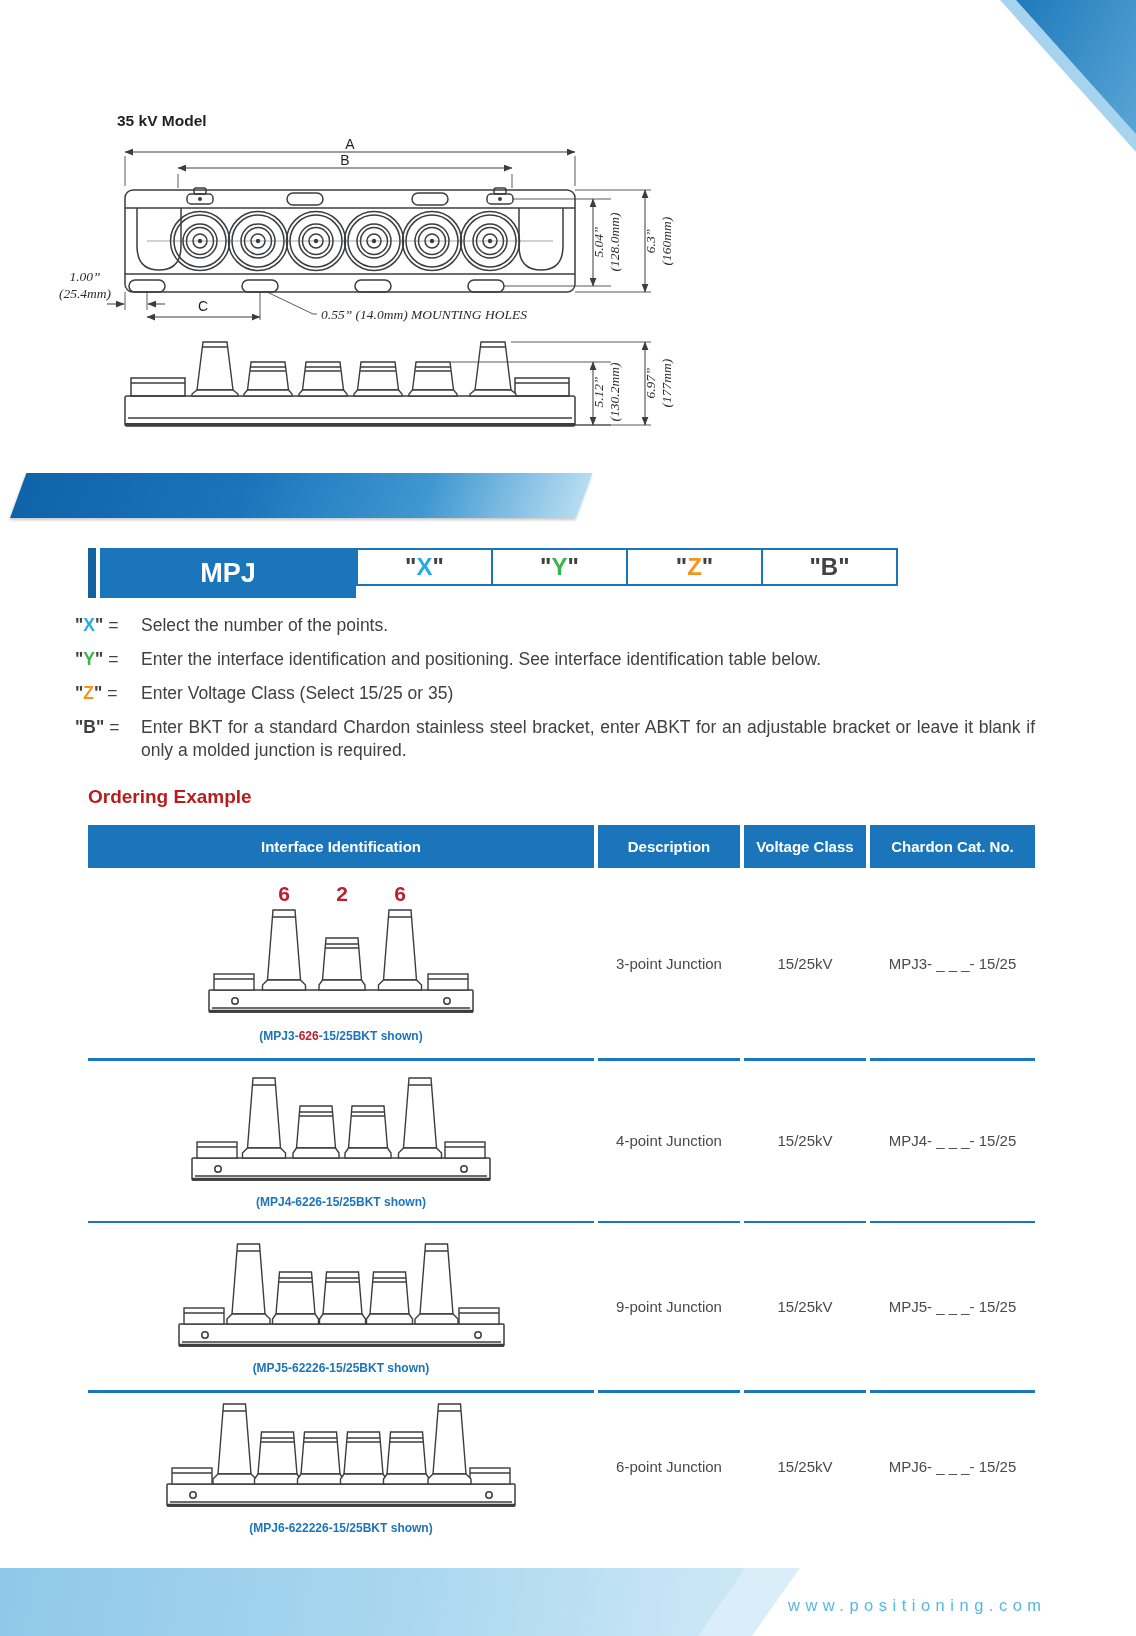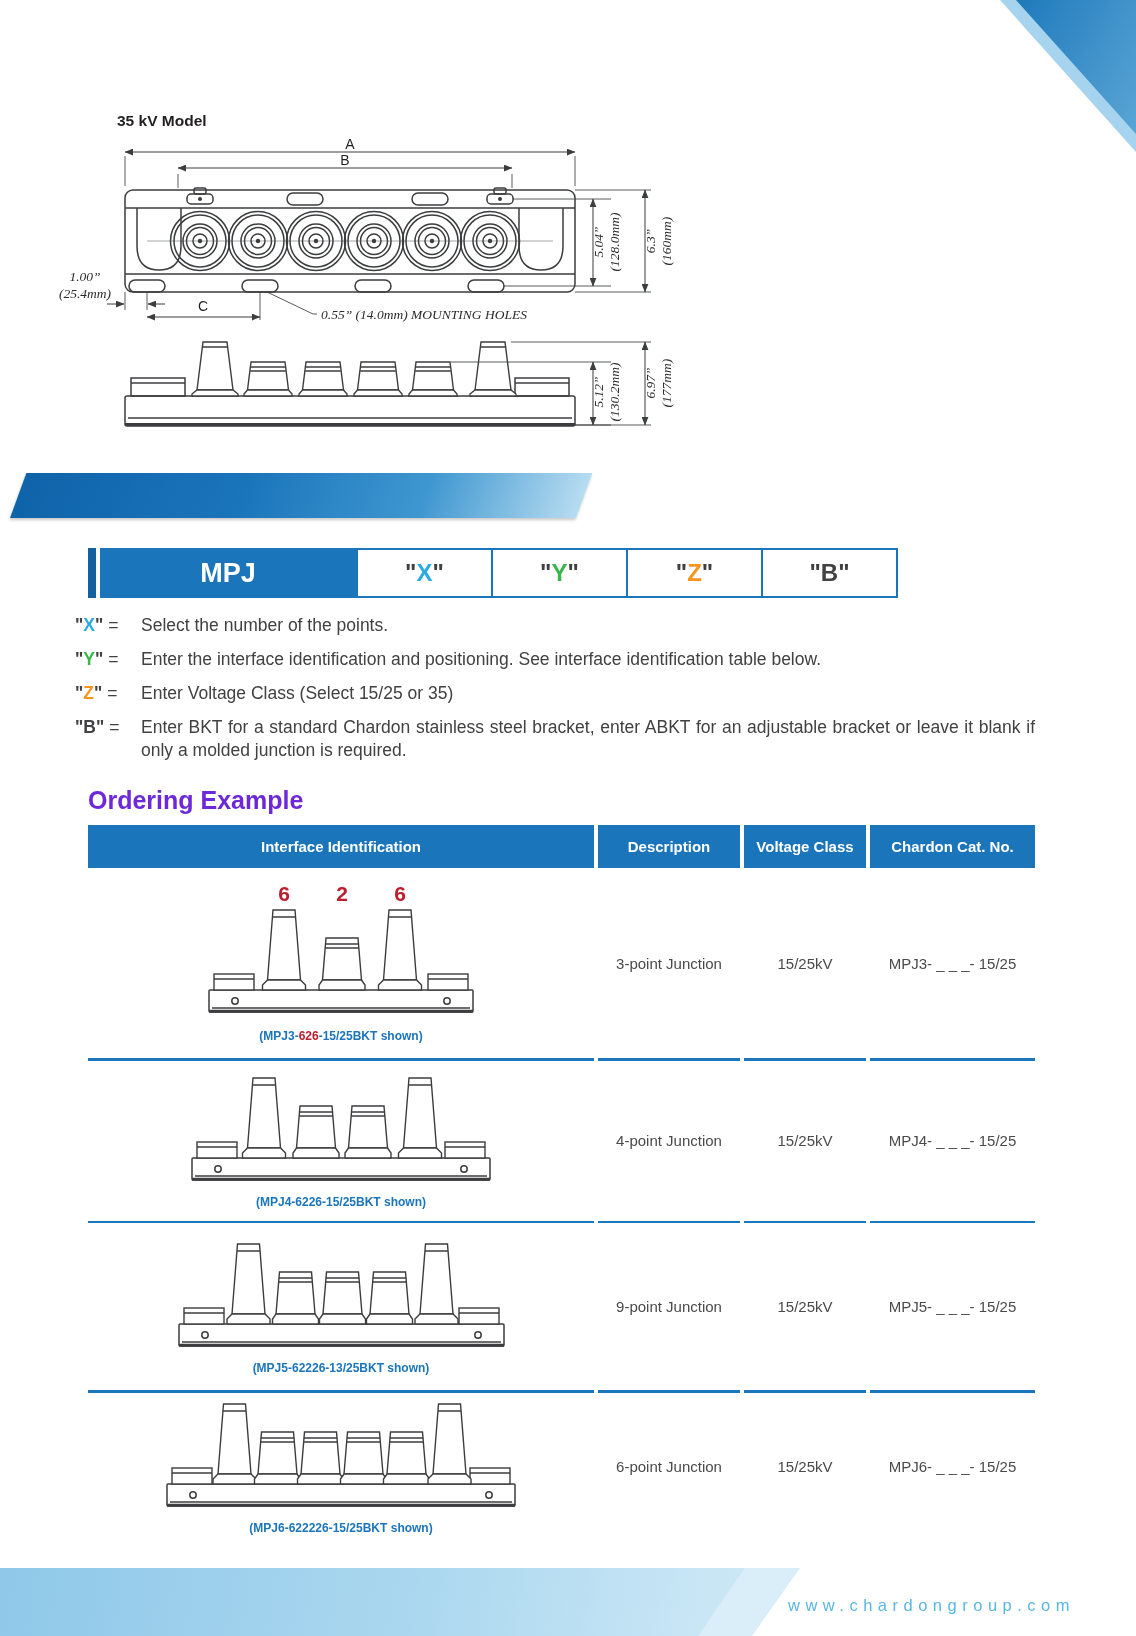"MPJ" .mpj-row { height: 50px -> 38px }
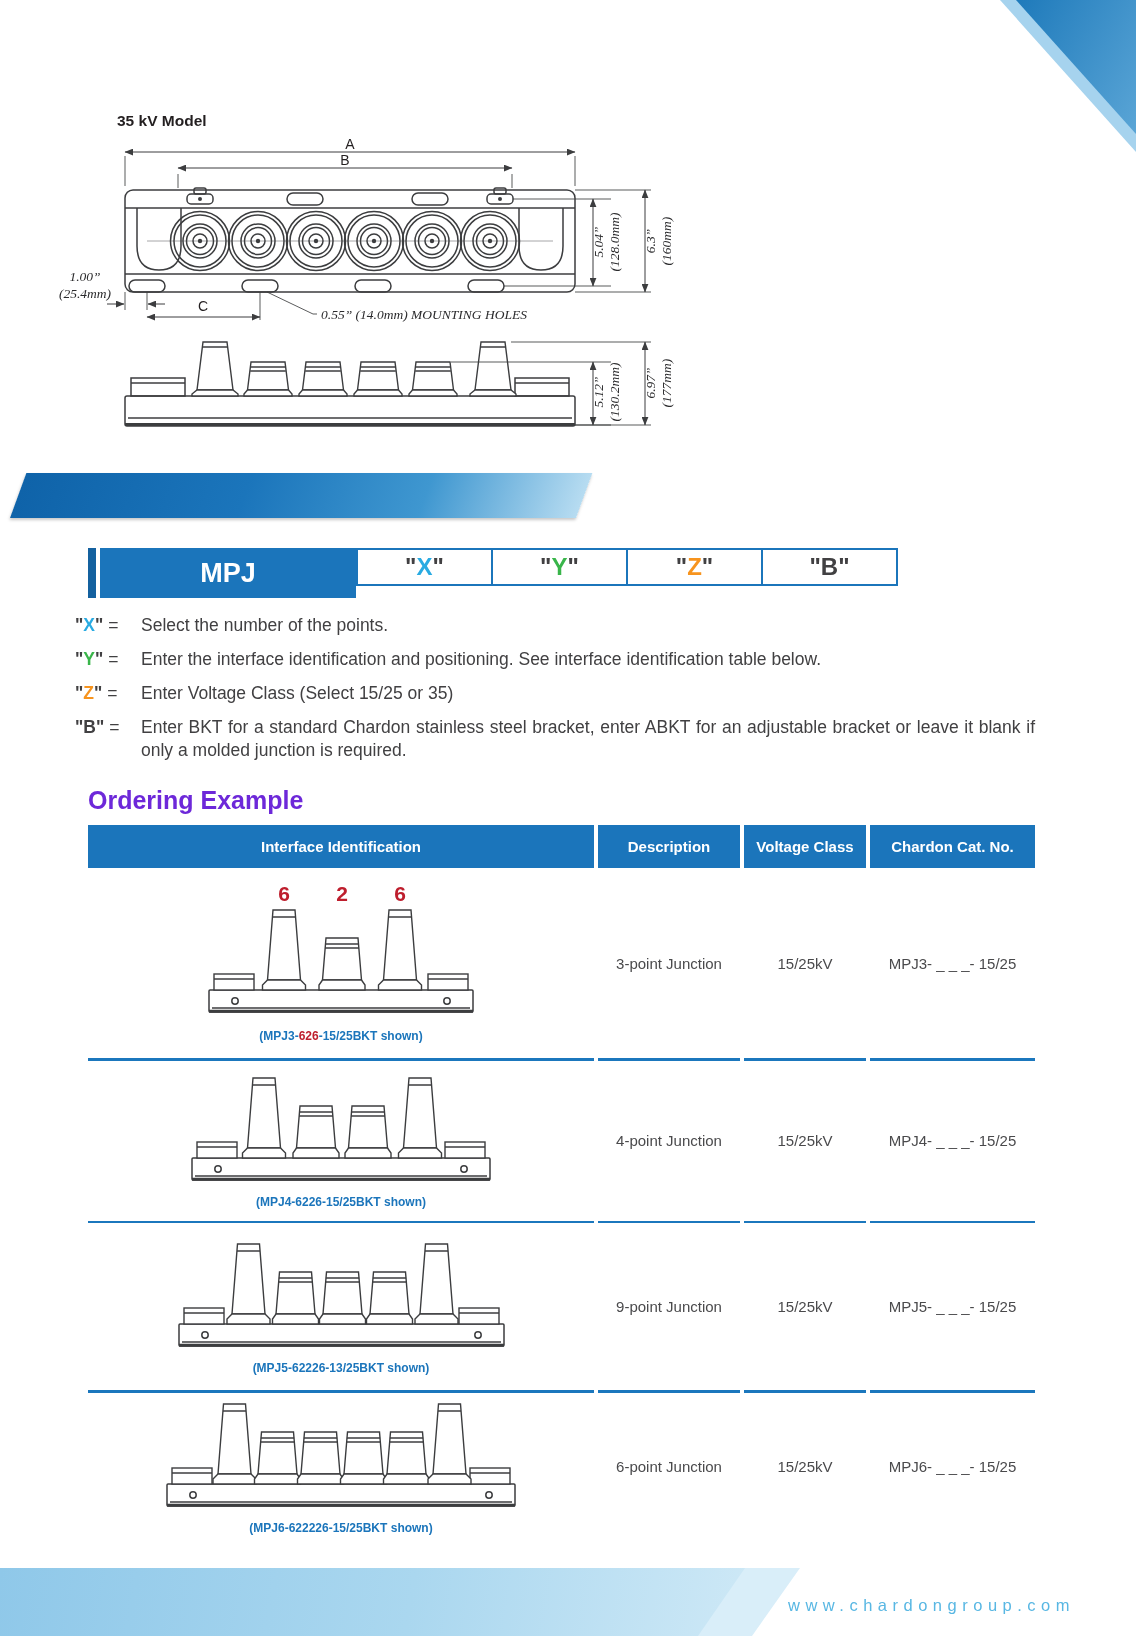"Ordering Example" .ex-heading { color: #6d28d9 -> #b91c1c; font-size: 25px -> 19px }
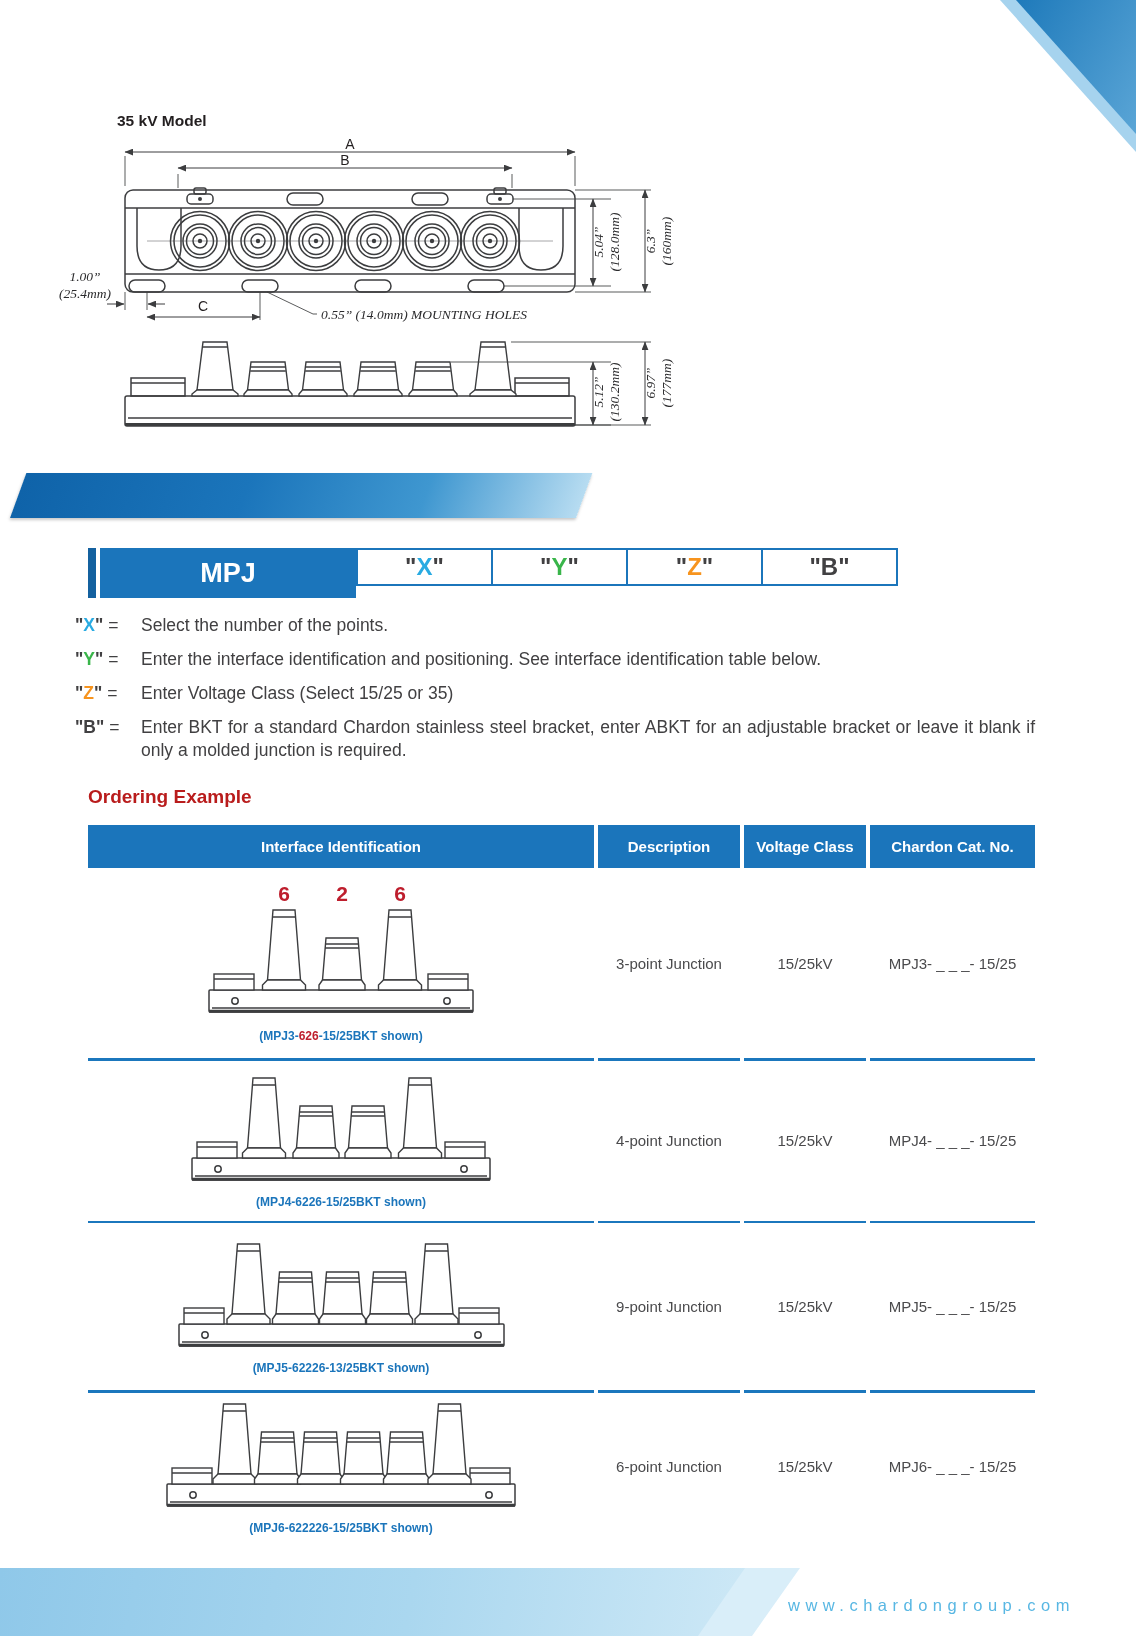"(MPJ5-62226-13/25BKT shown)" span { text: MPJ5-62226-13/25BKT -> MPJ5-62226-15/25BKT }
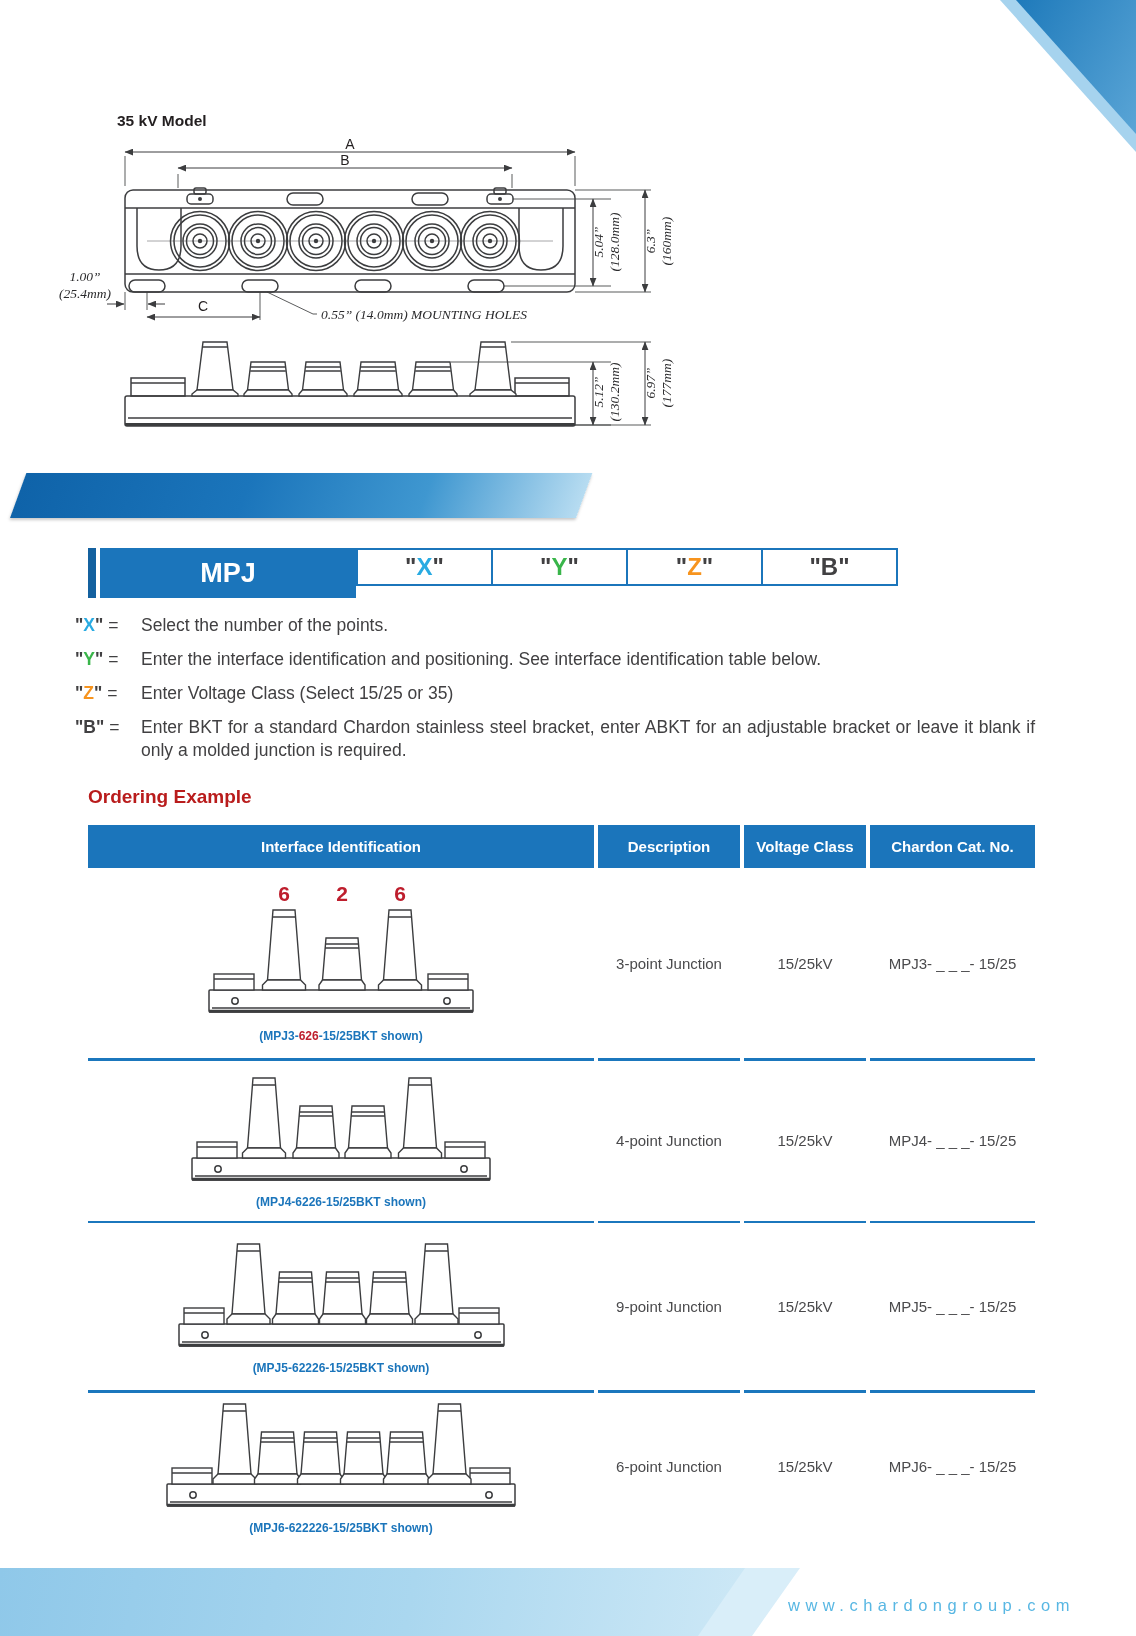"www.chardongroup.com" div.foot-url { text: www.chardongroup.com -> www.positioning.com }
